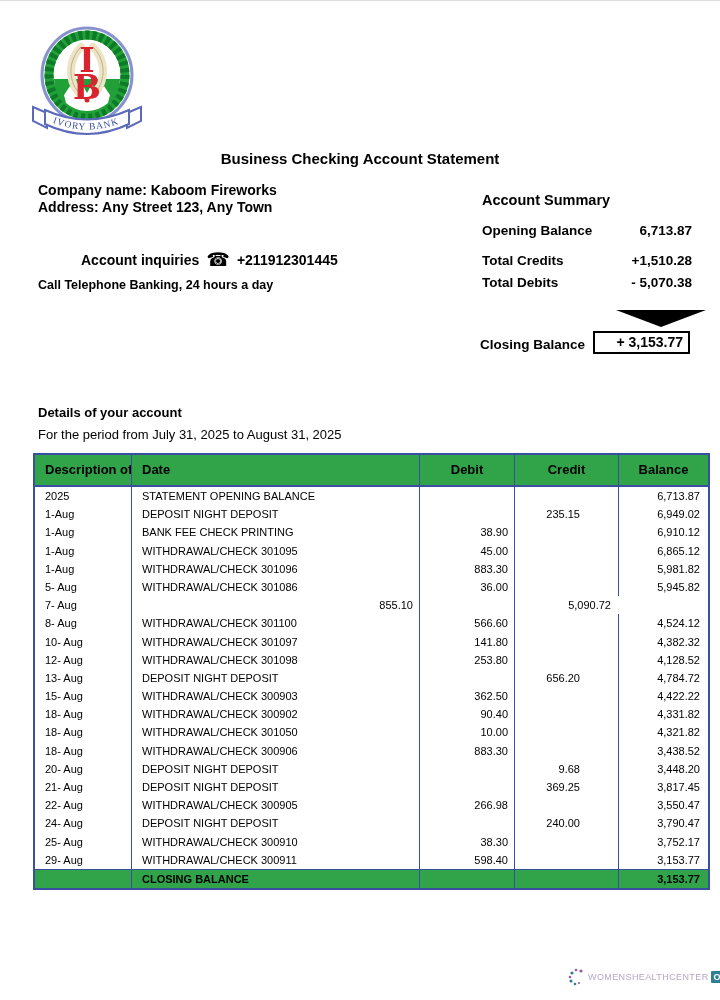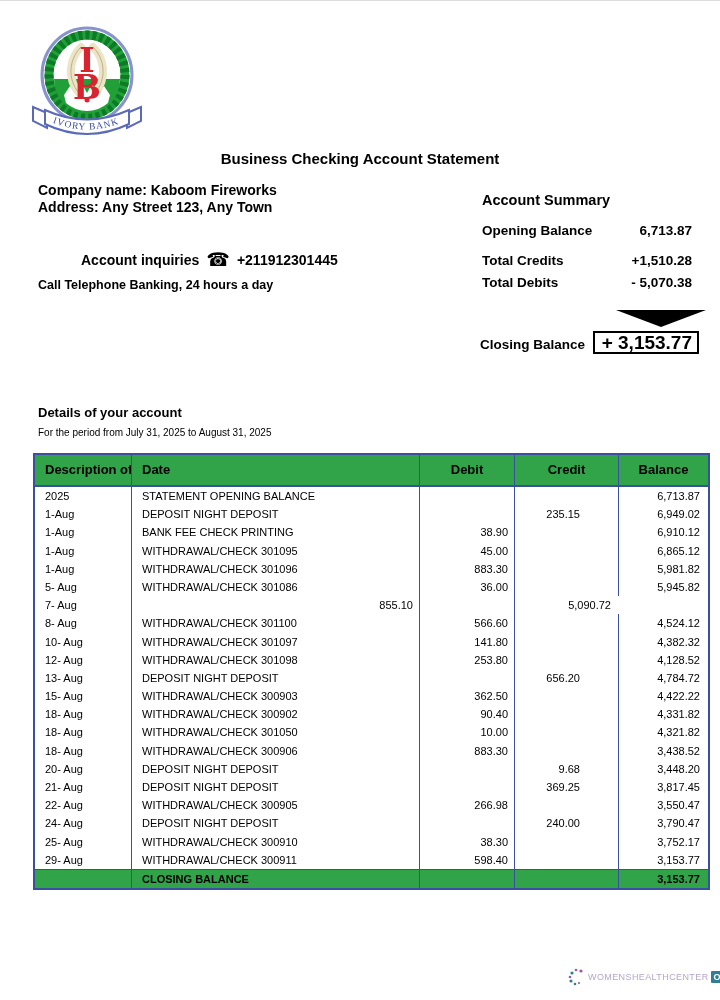"+ 3,153.77" .closing-box { font-size: 19px -> 14px; width: 106px -> 97px }
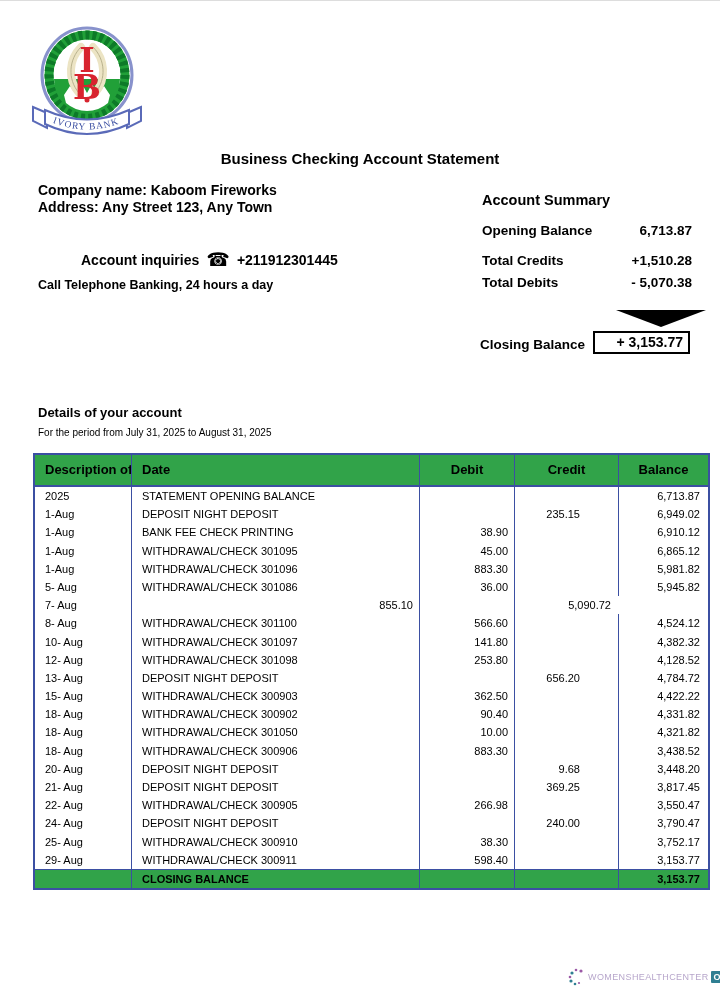"For the period from July" .period { font-size: 10px -> 13px }
